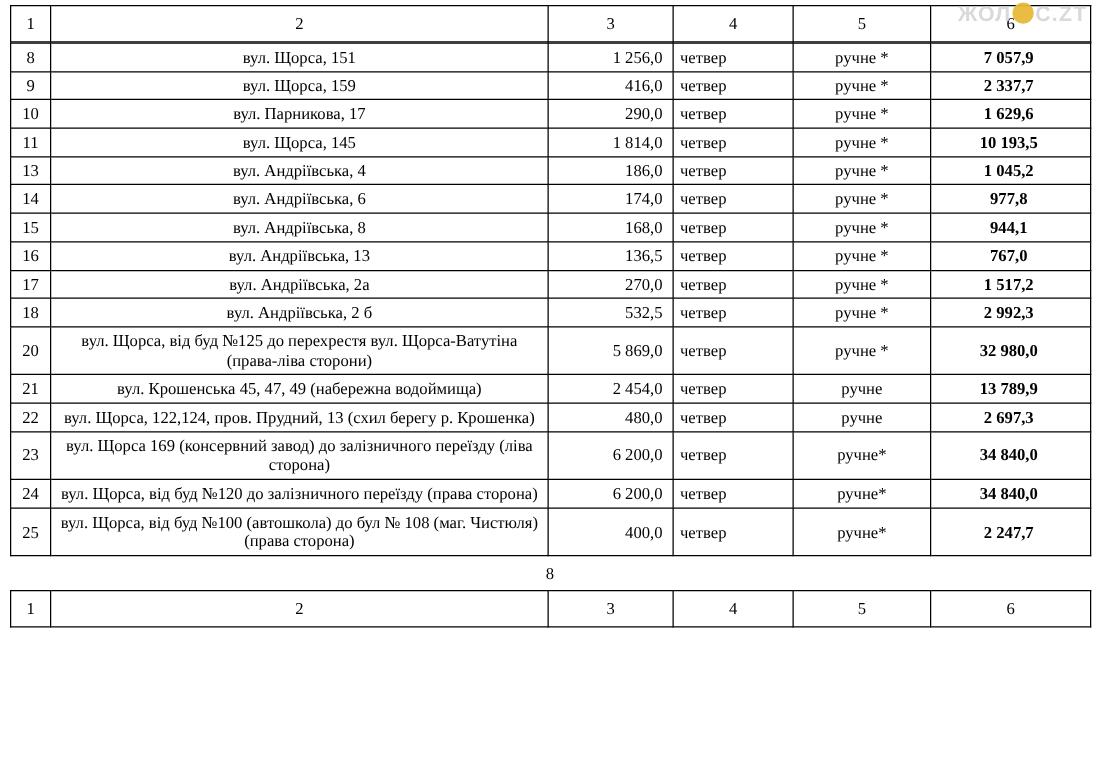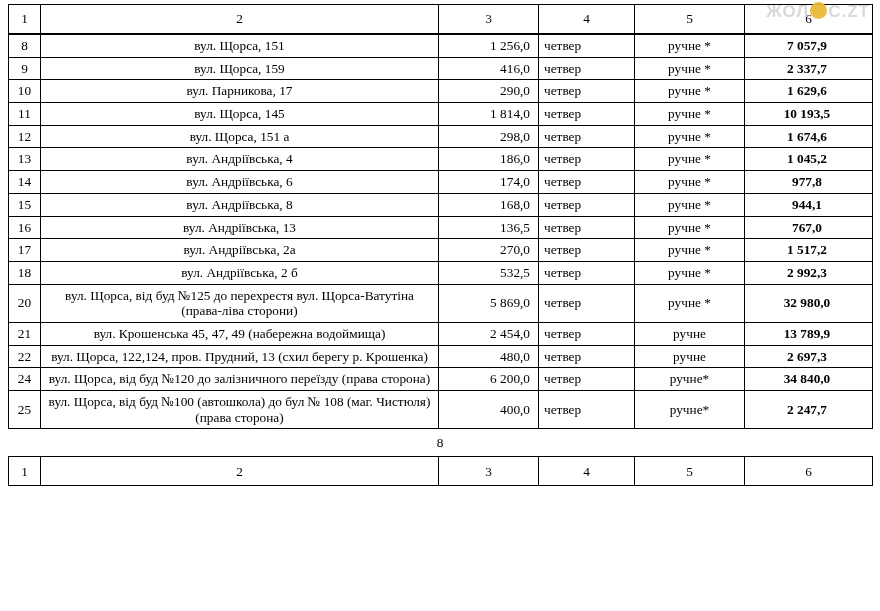"12" tr { html: <tr> <td>12</td> <td>вул. Щорса, 151 а</td> <td>298,0</td> <td>четвер</td> <td>ручне *</td> <td>1 674,6</td> </tr> -> none }
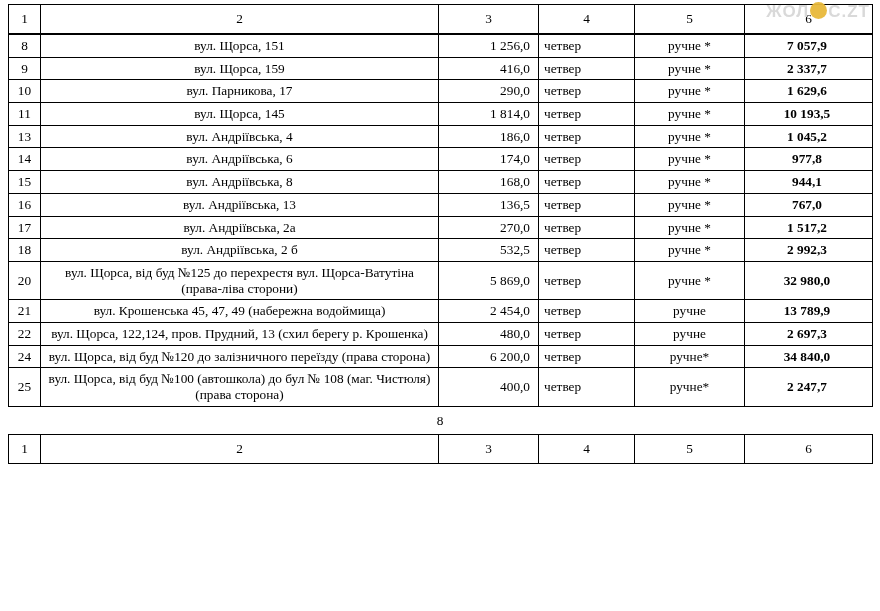"23" tr { html: none -> <tr> <td>23</td> <td>вул. Щорса 169 (консервний завод) до залізничного переїзду (ліва сторона)</td> <td>6 200,0</td> <td>четвер</td> <td>ручне*</td> <td>34 840,0</td> </tr> }
